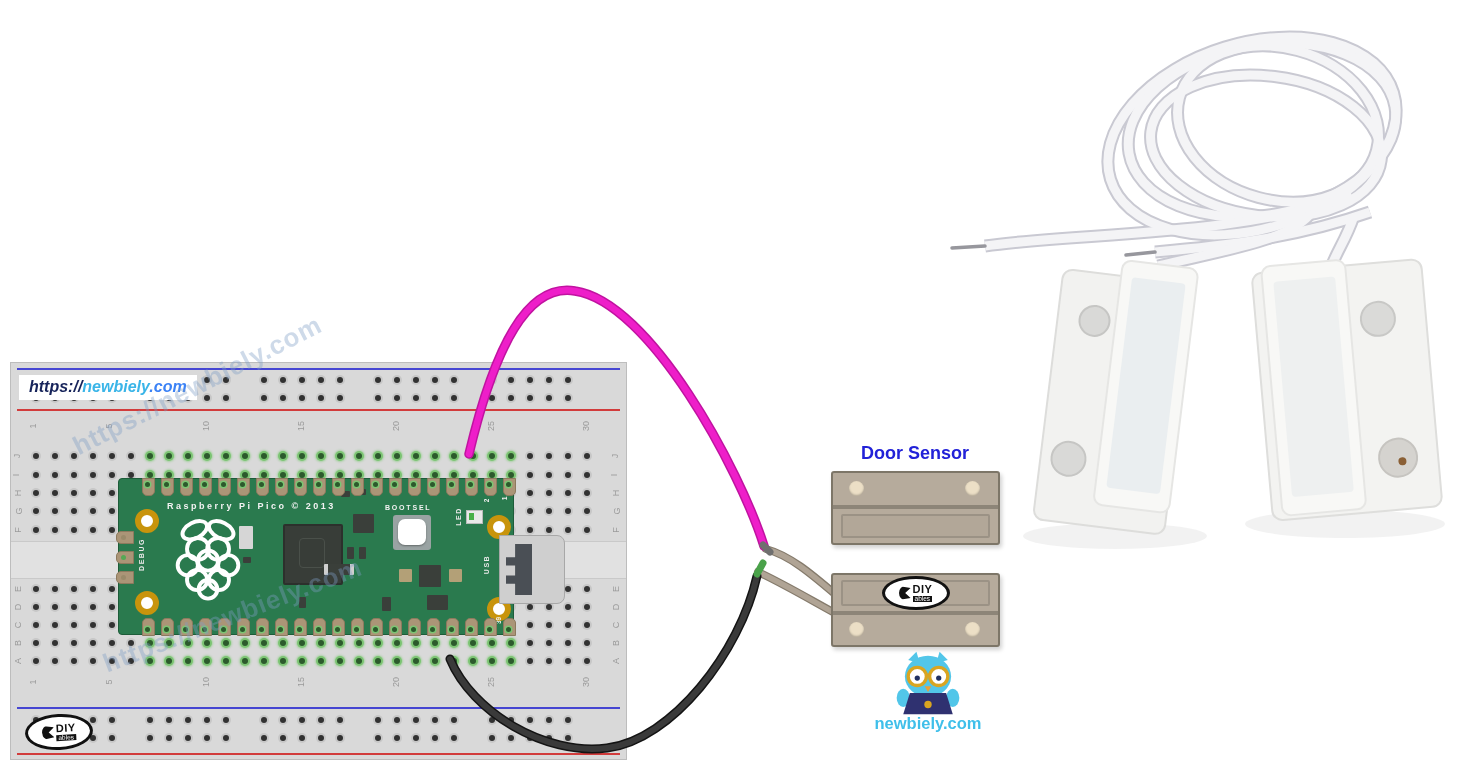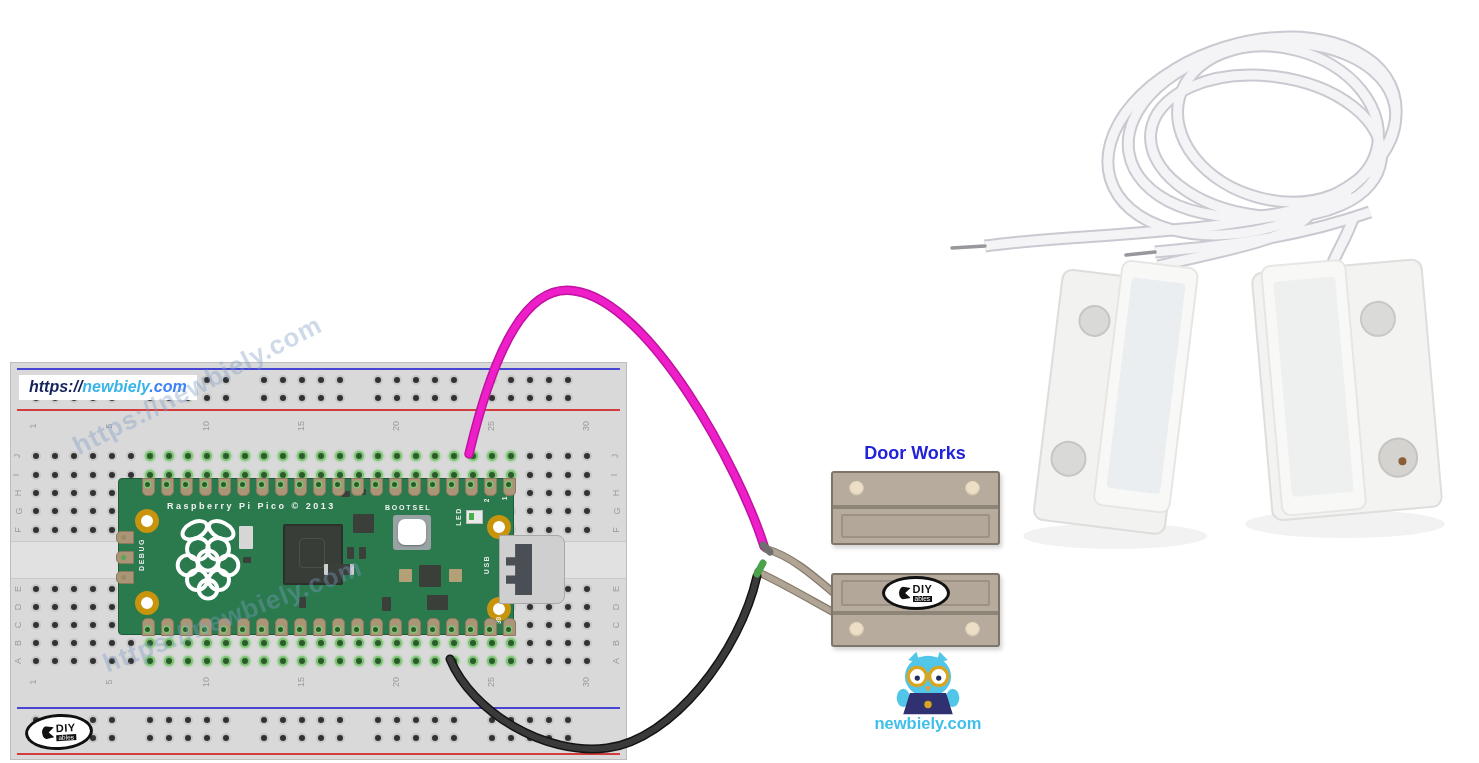"Door Works" div.sensor-title { text: Works -> Sensor }
